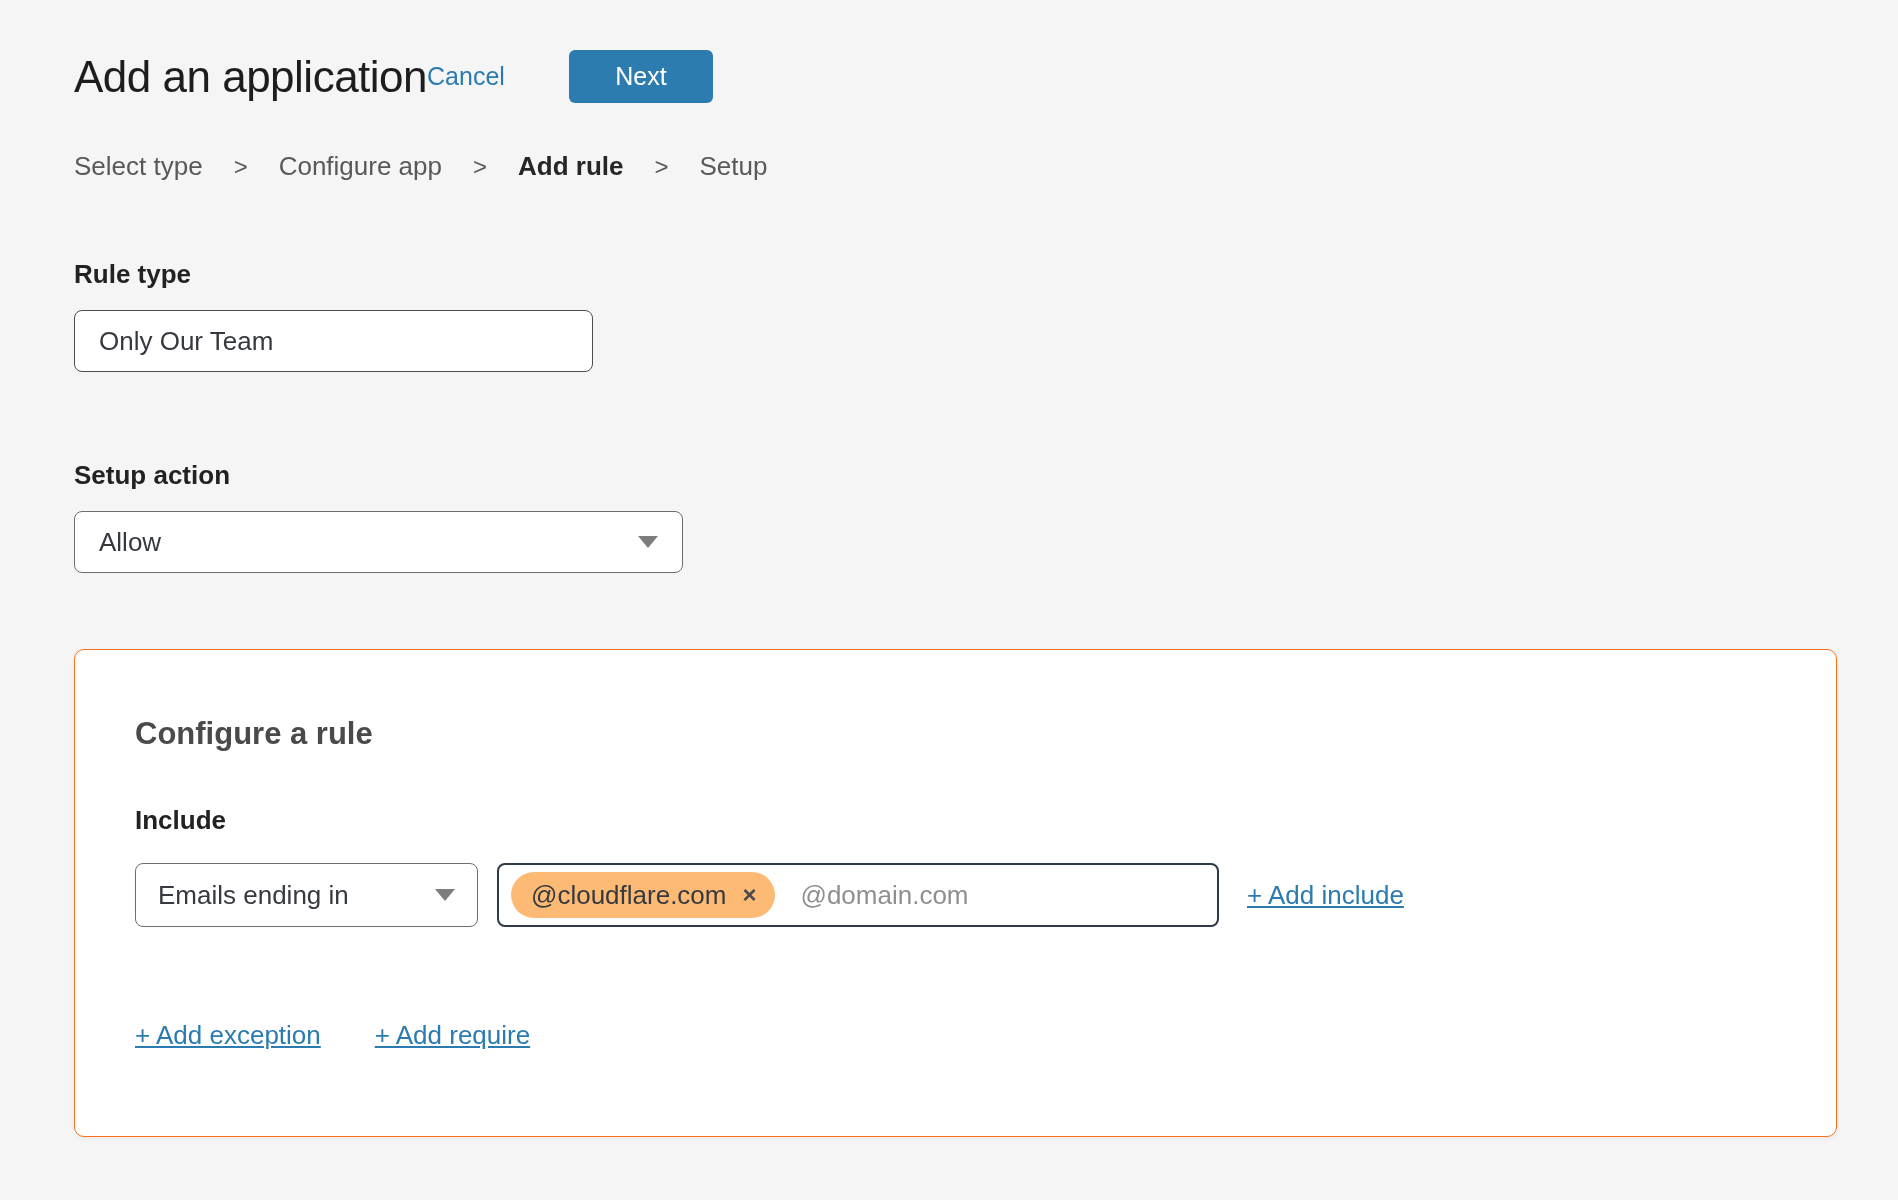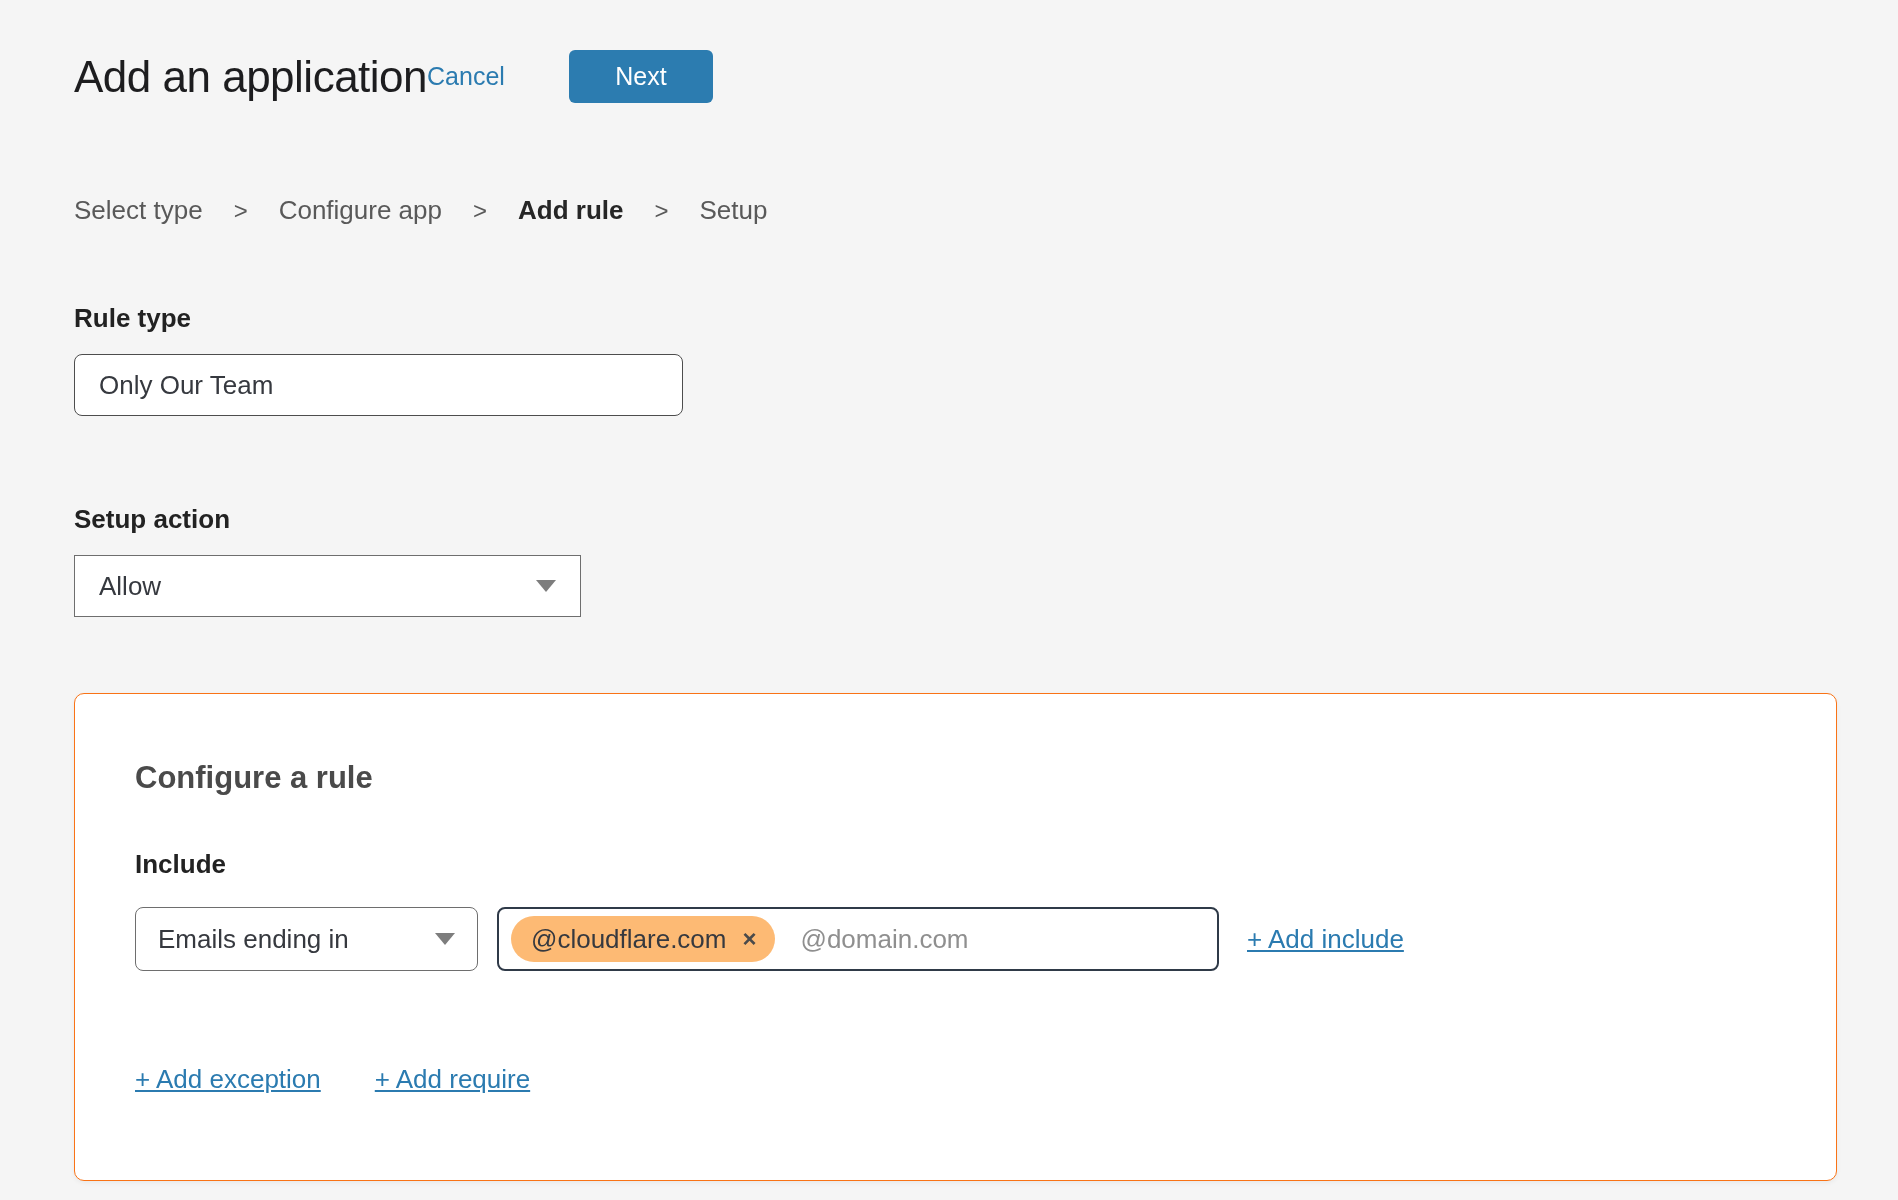"Select type" .breadcrumb { margin-top: 92px -> 48px }
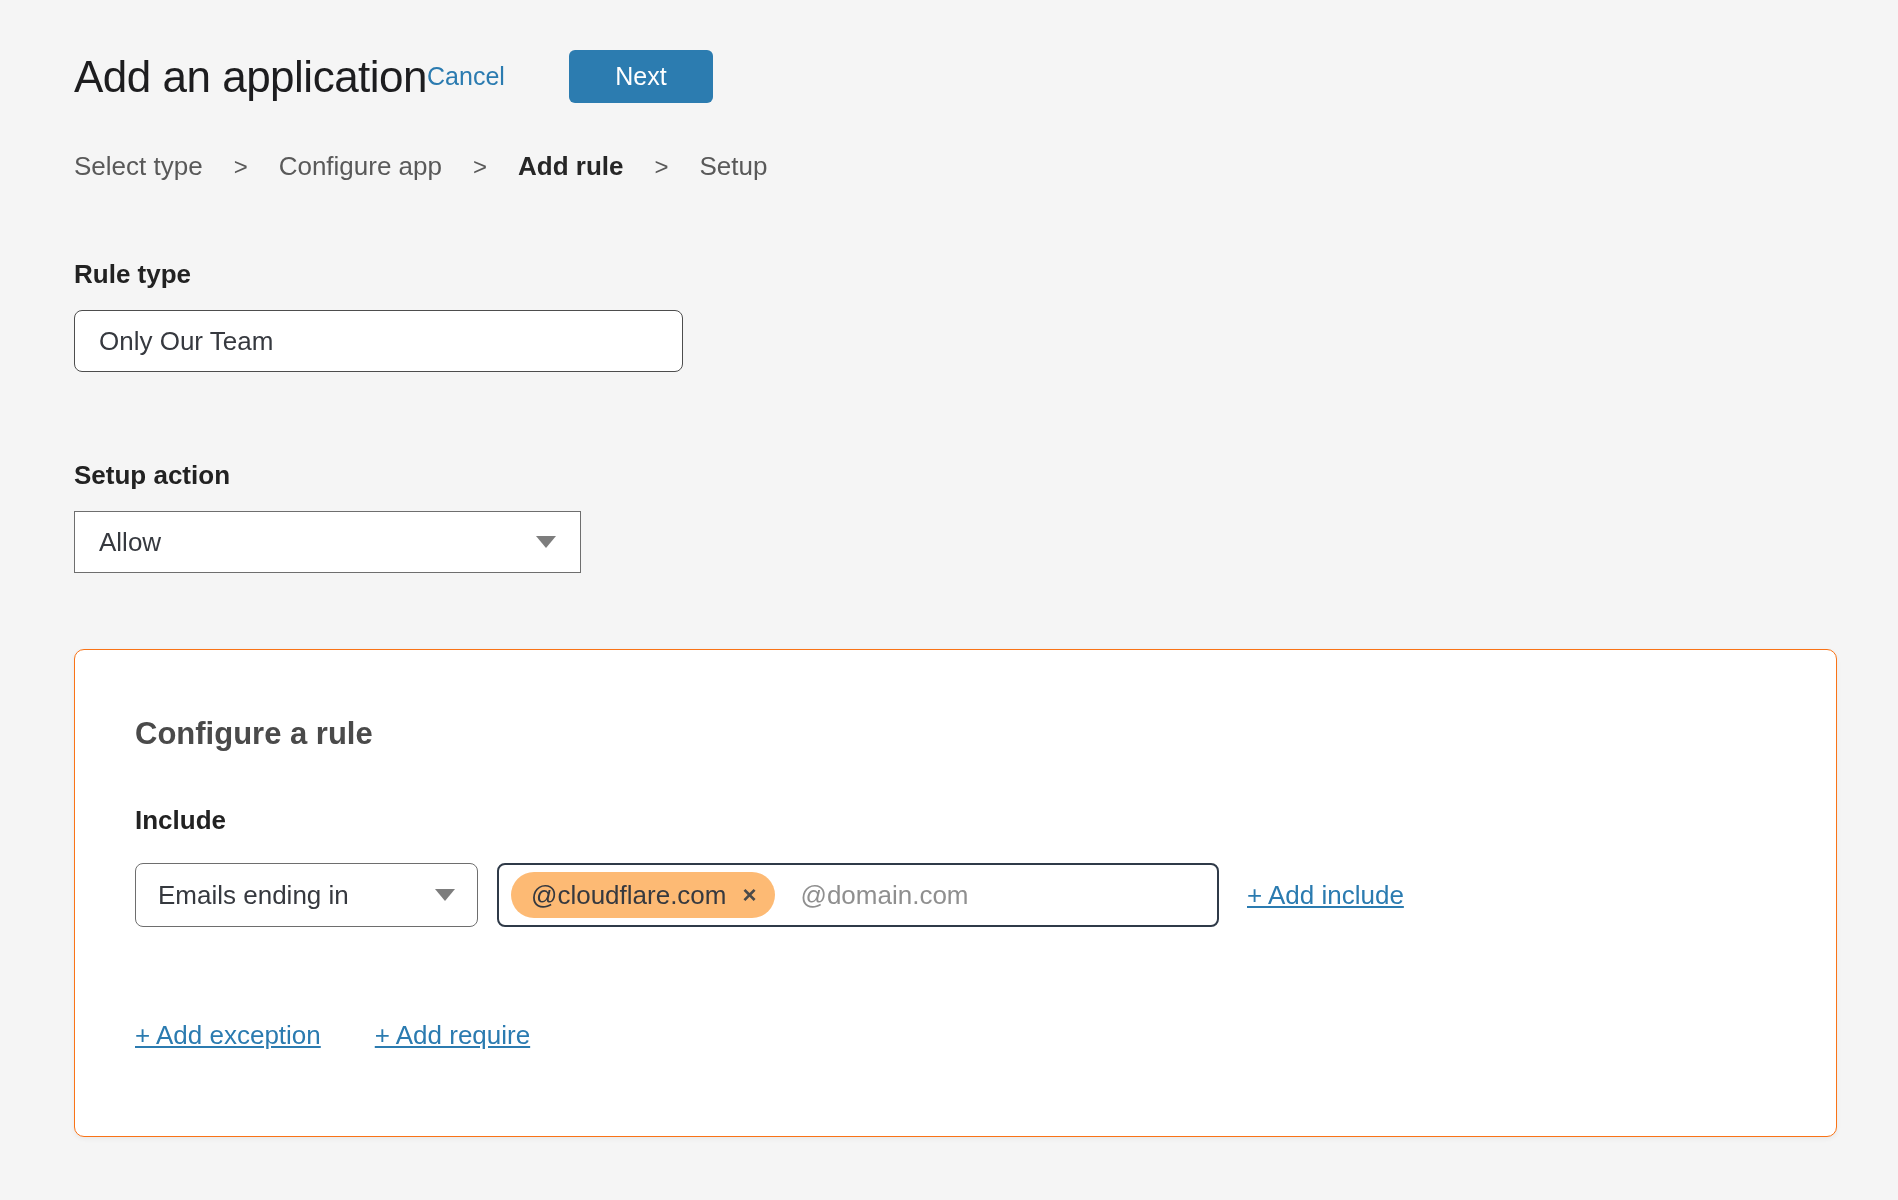"Only Our Team" .text-input { width: 609px -> 519px }
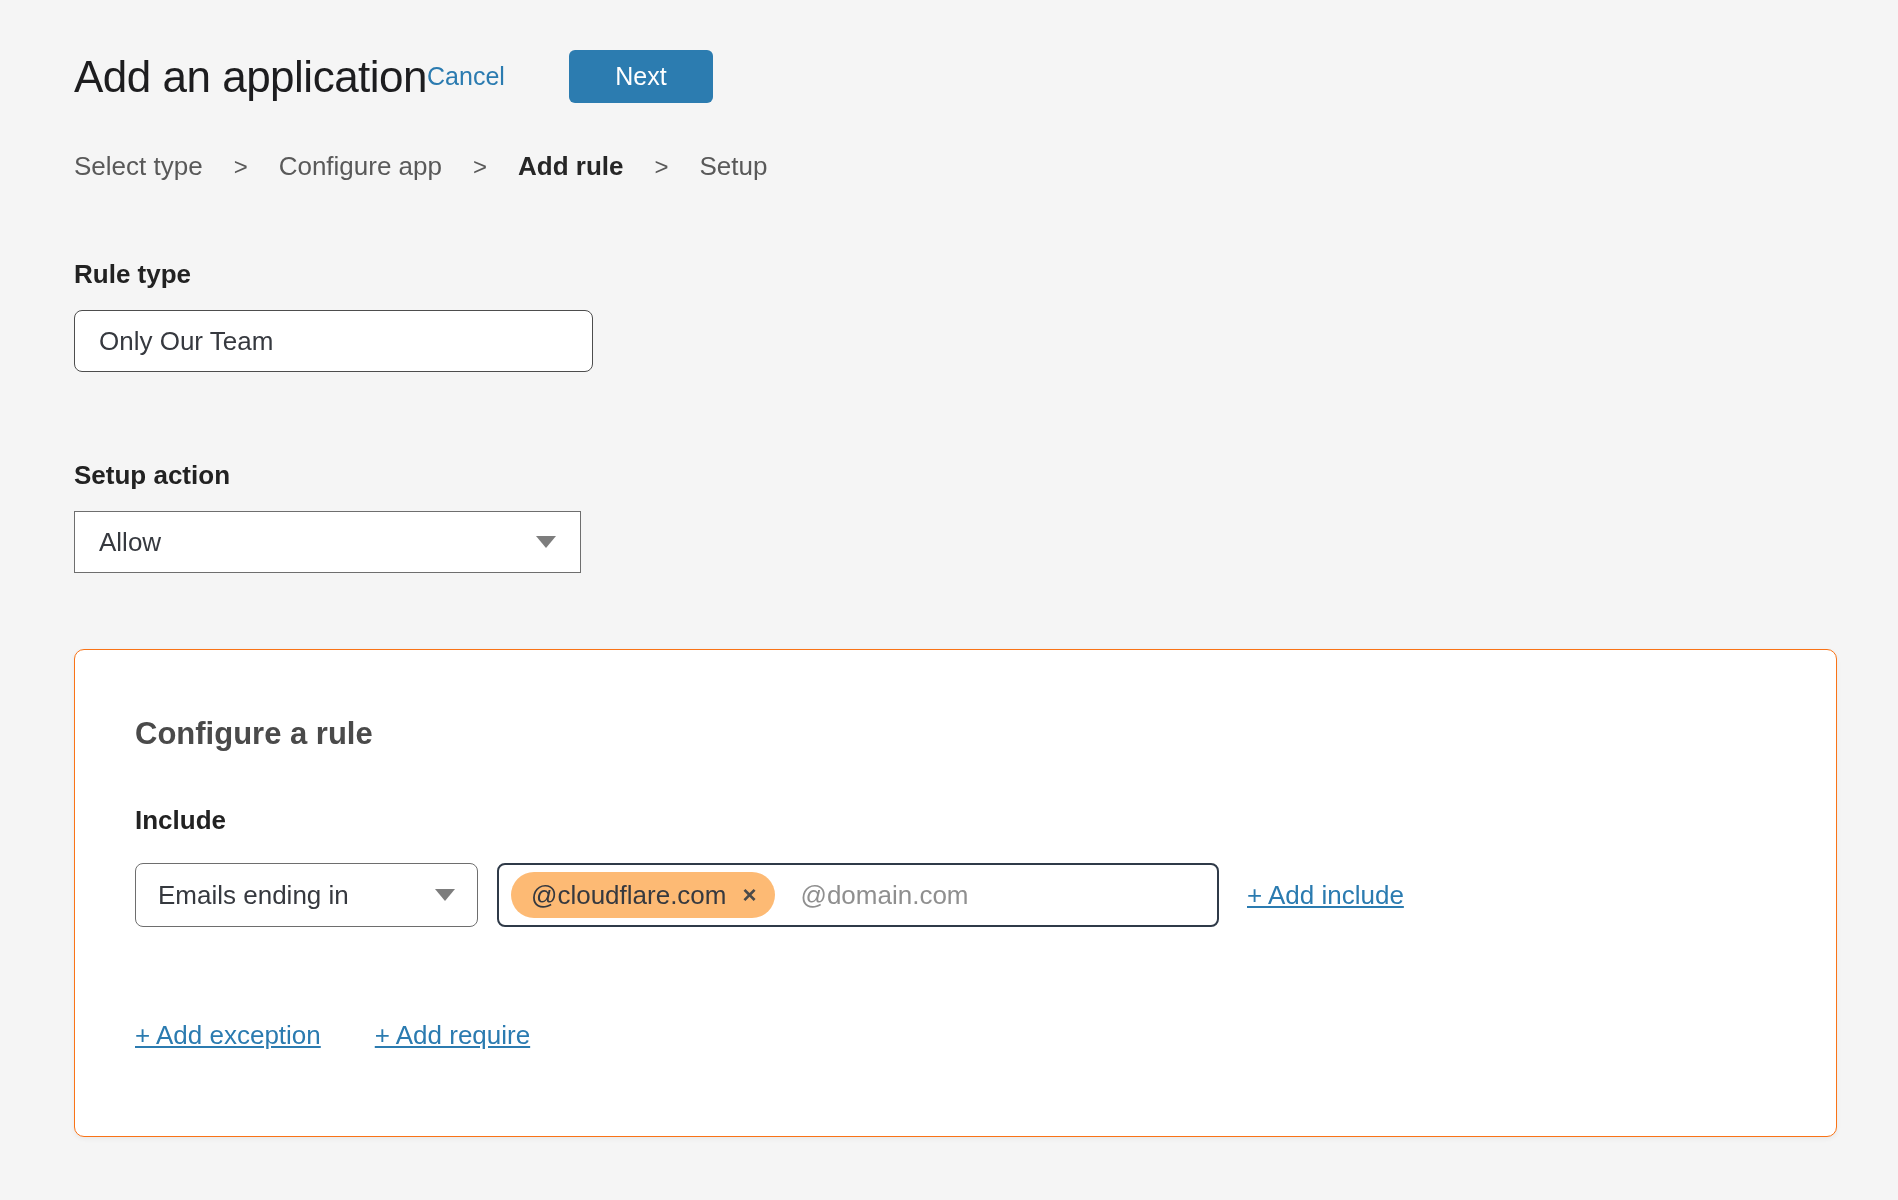"Allow" .select-box { border-radius: 0 -> 8px; width: 507px -> 609px }
